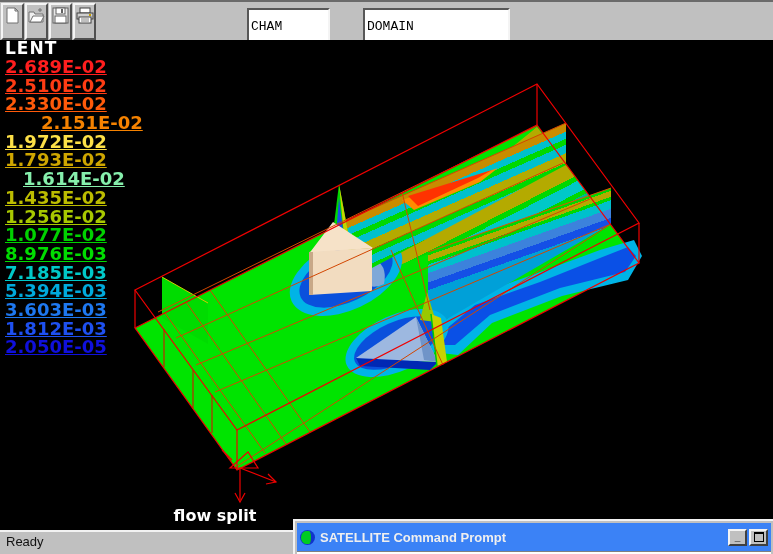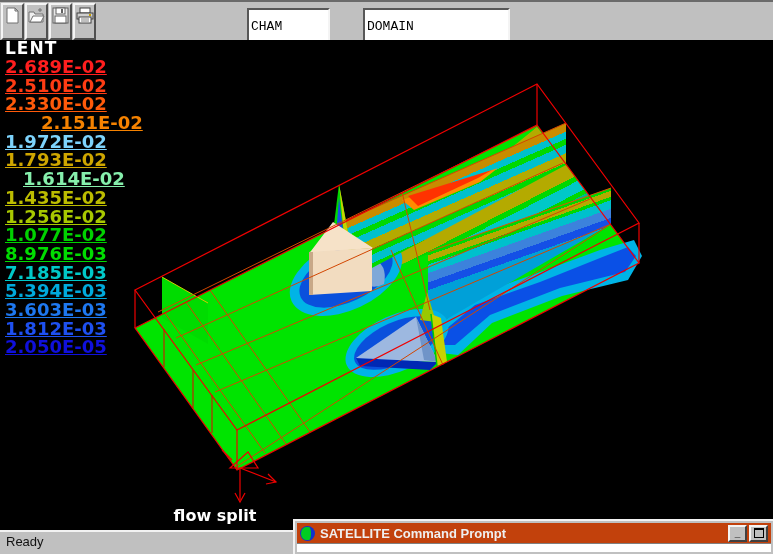"1.972E-02" div.lrow { color: #7dd3fc -> #fde047 }
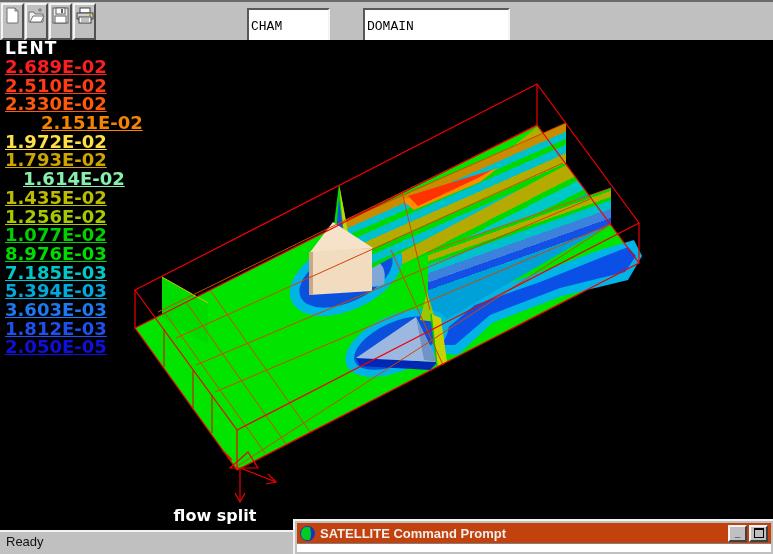"SATELLITE Command Prompt" #cmdtitle { background: #c2410c -> #3b82f6; height: 20px -> 28px }
